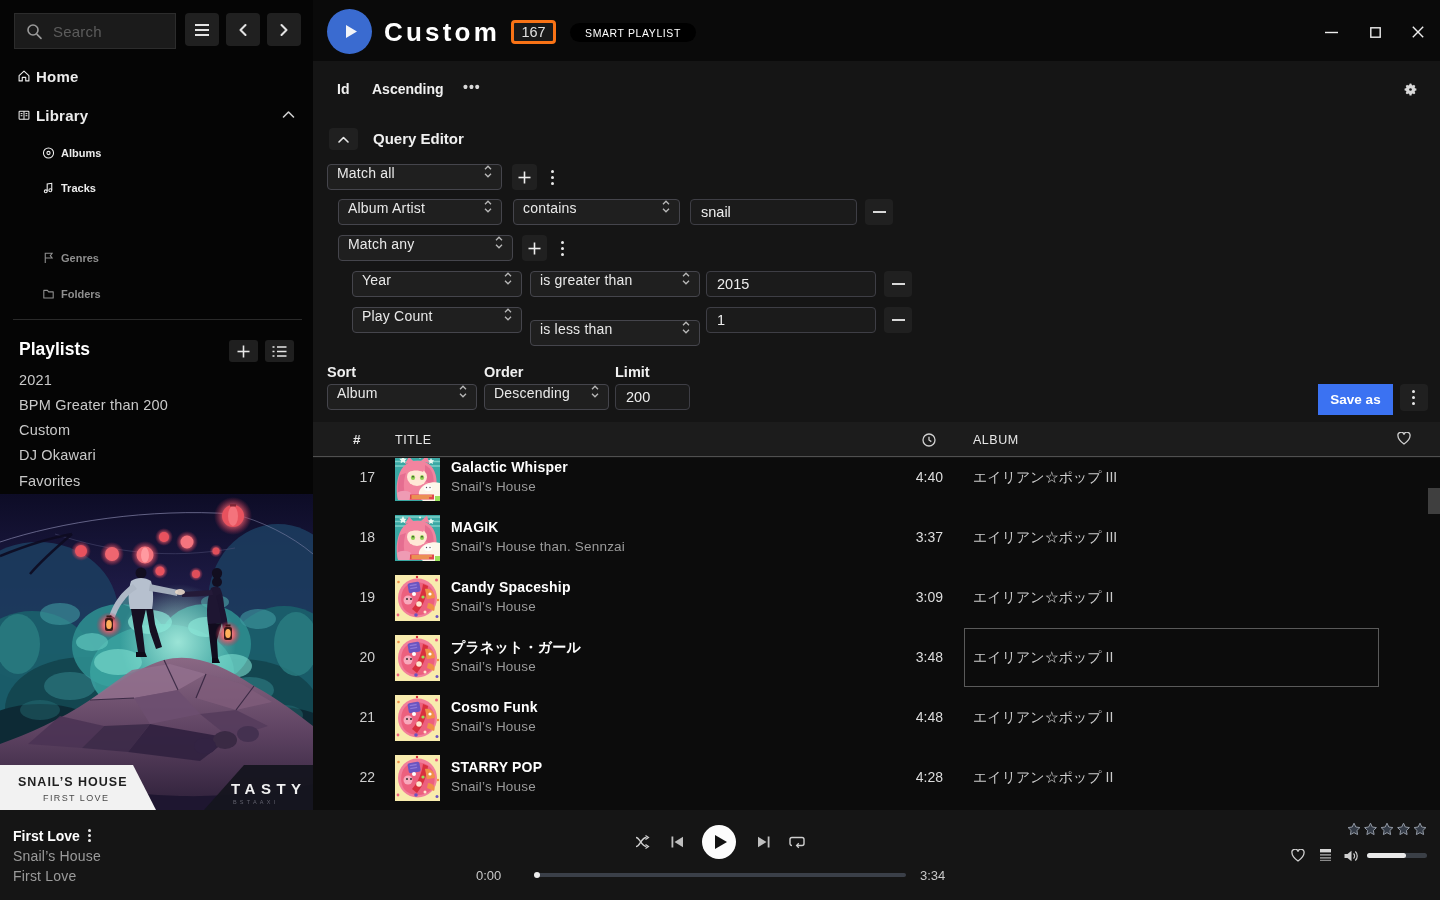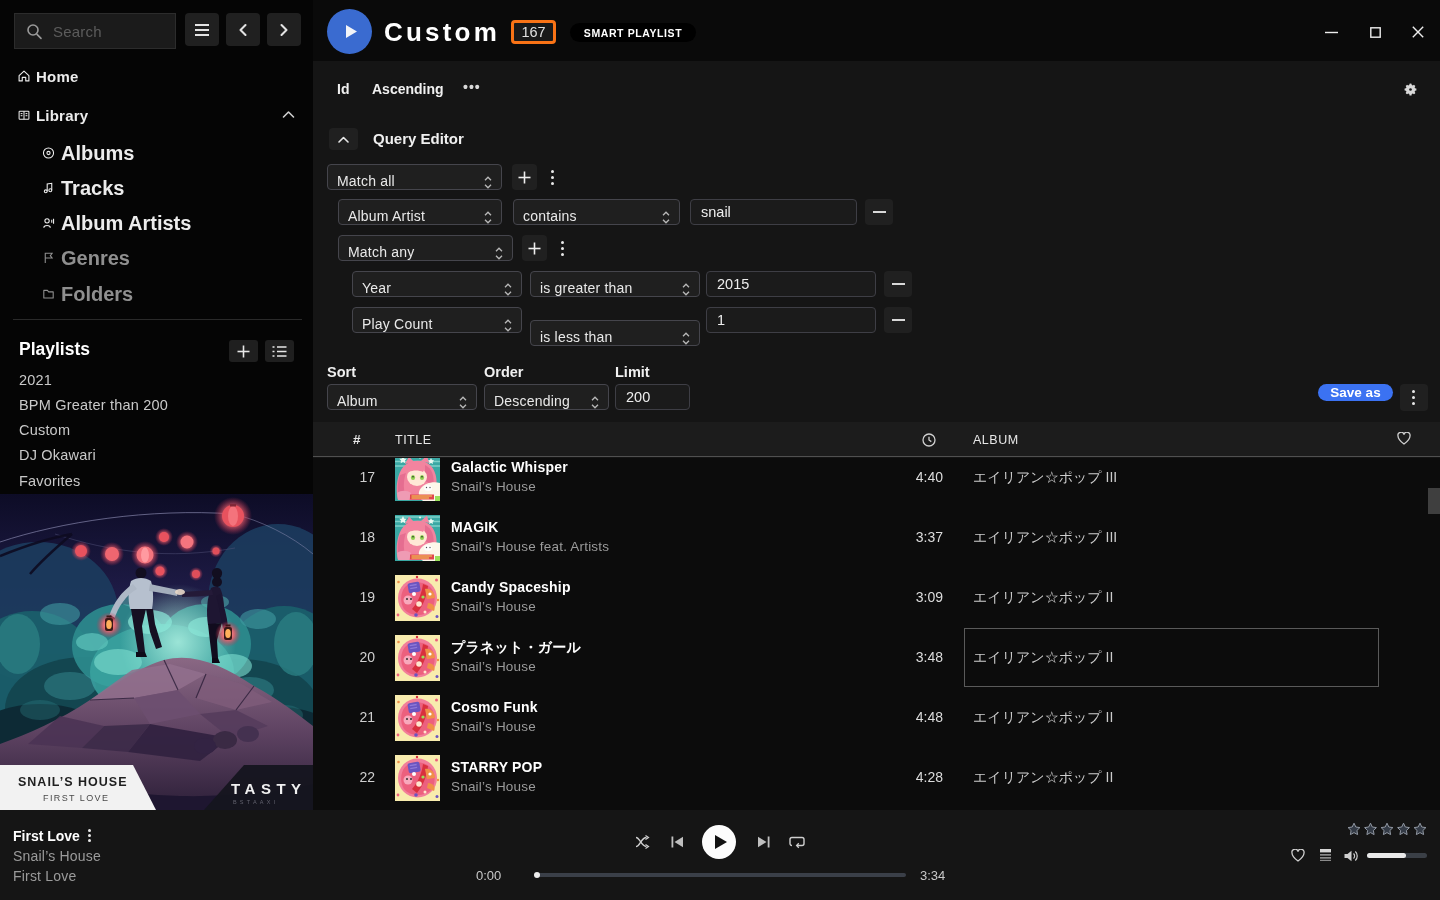"SMART PLAYLIST" #spill { font-weight: 700 -> 400 }
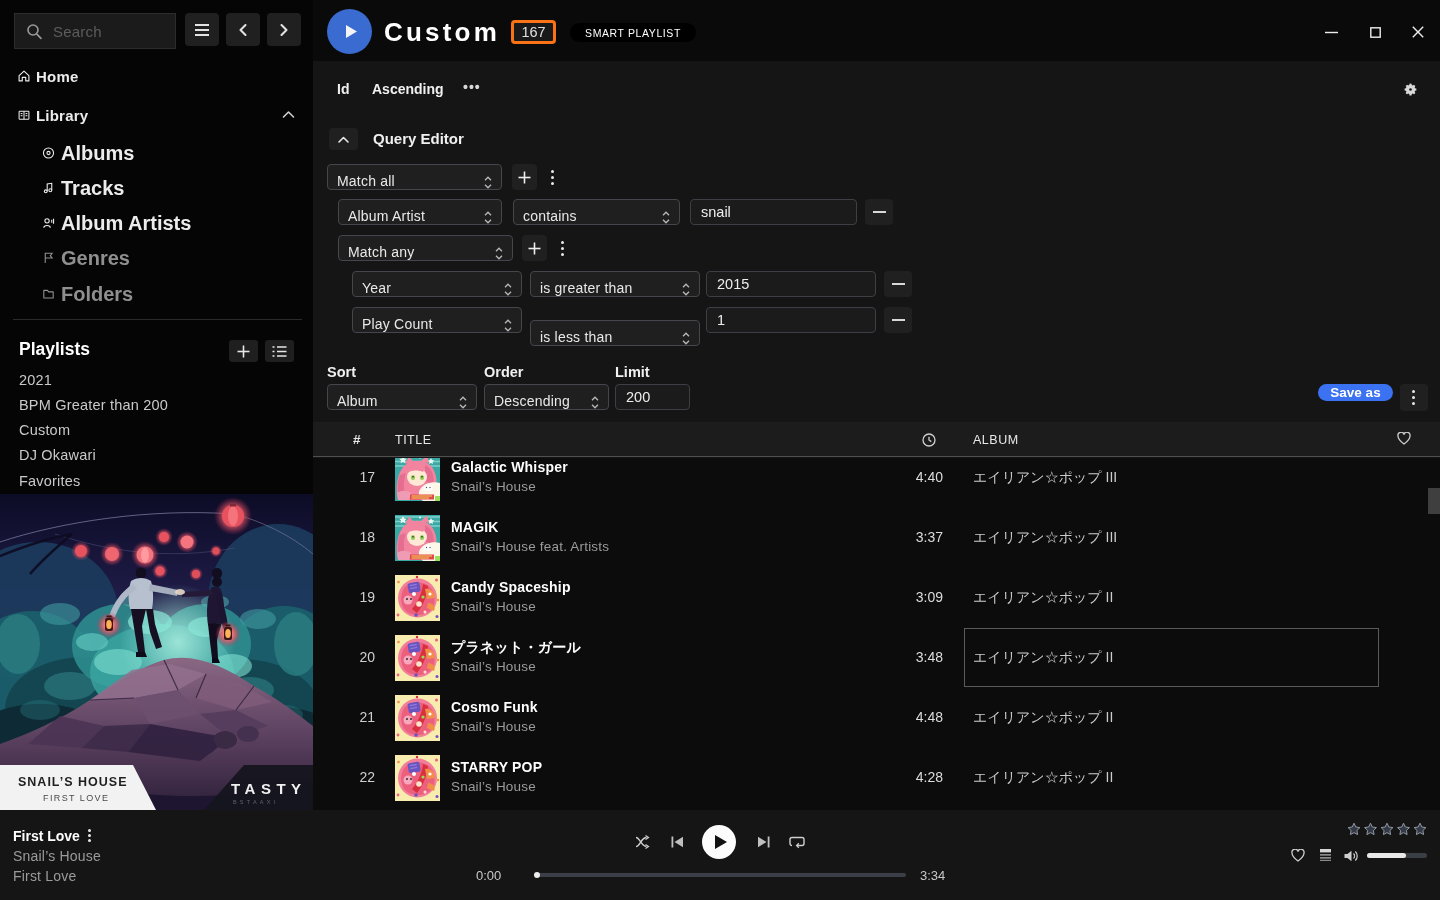"Albums" .nav2 { font-size: 20px -> 11px }
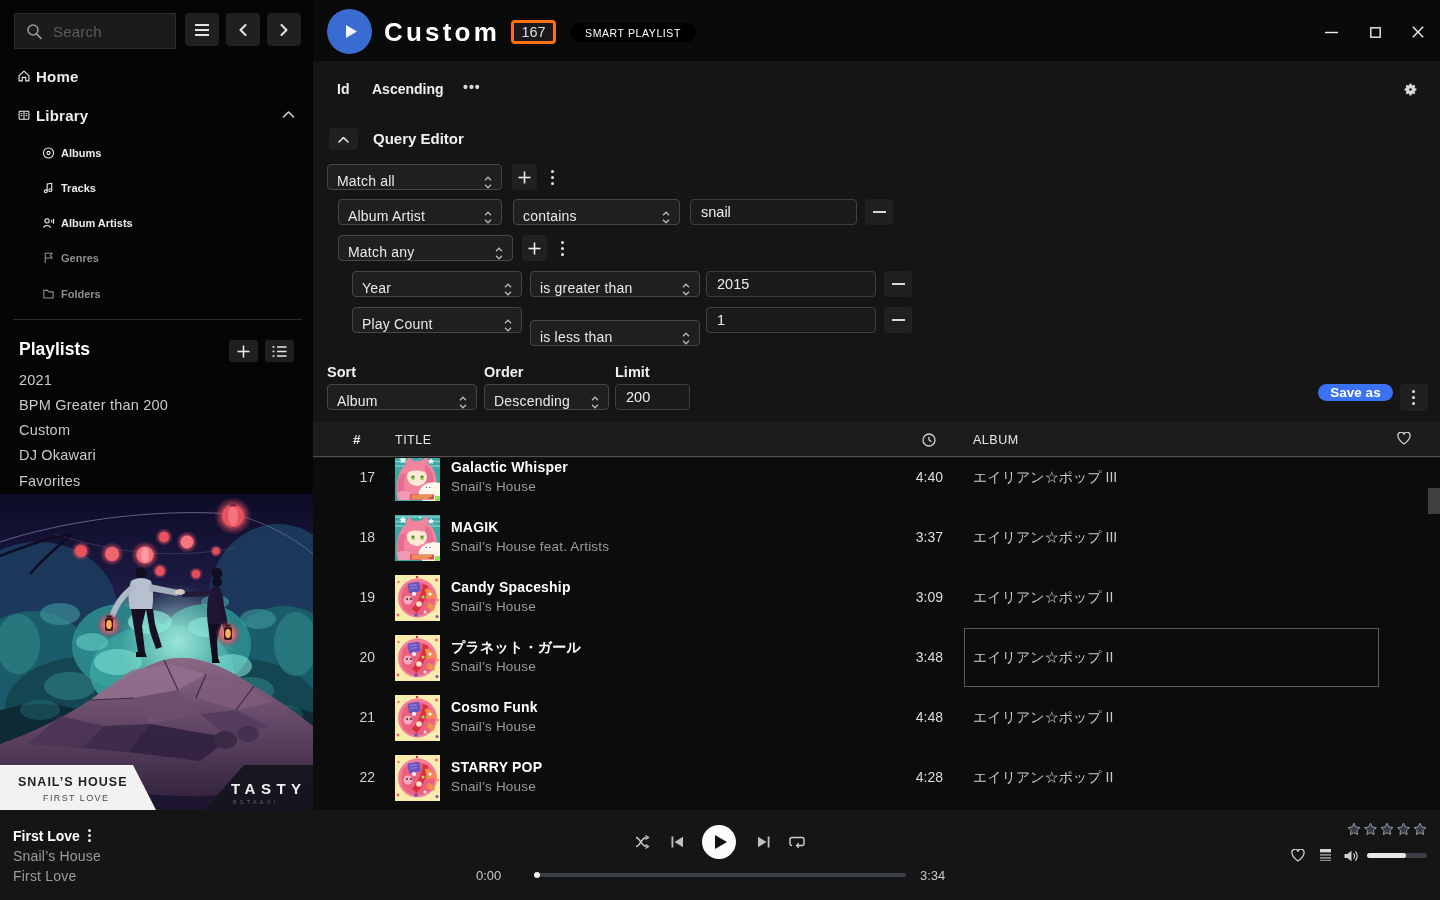"Match all" .sel { align-items: flex-end -> flex-start }
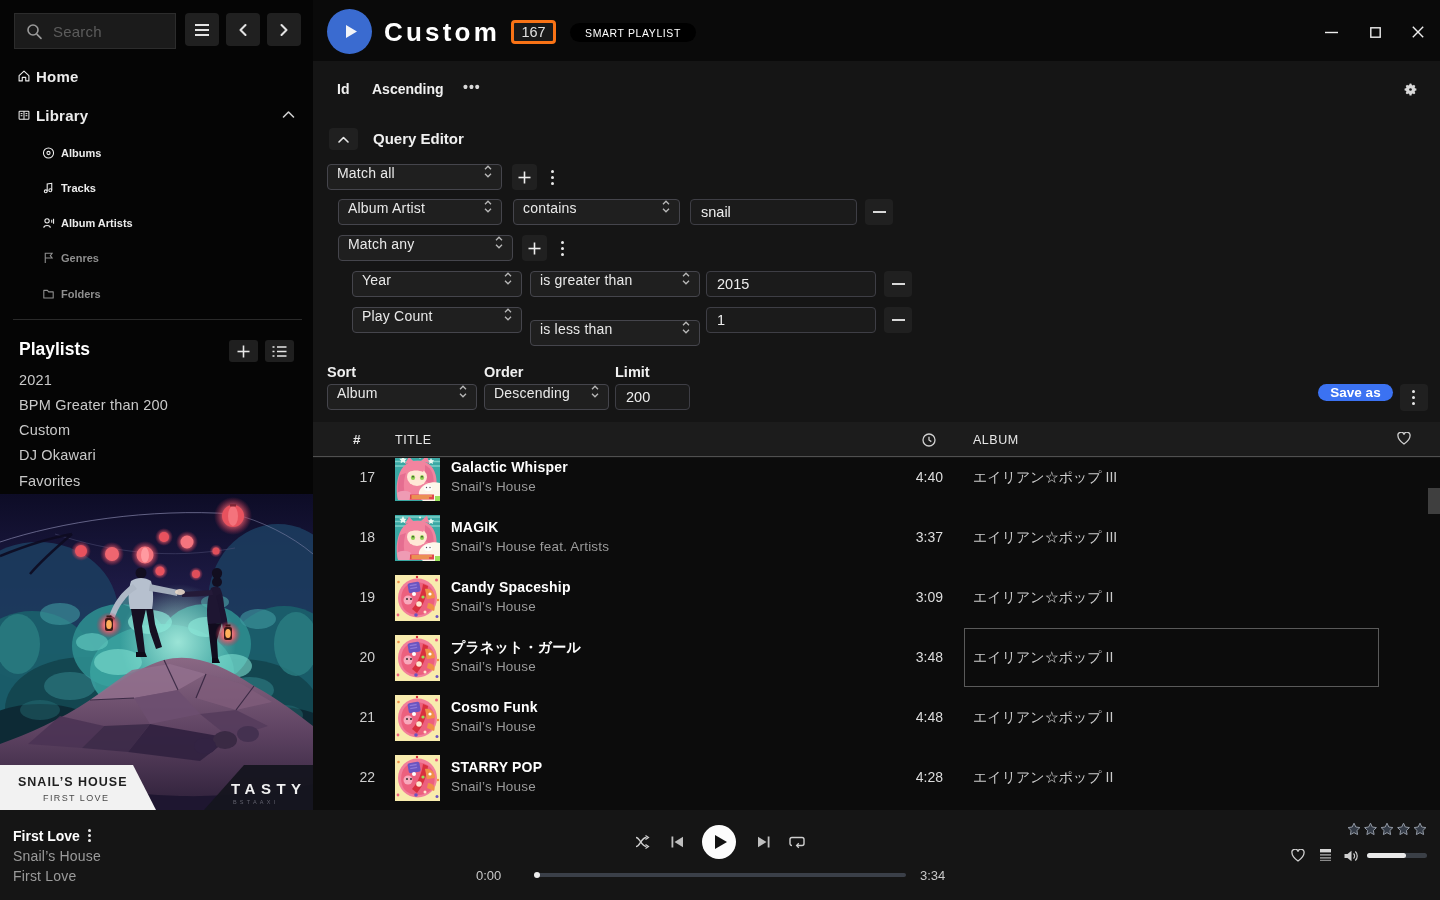"Album Artists" div.nav2 { html: <div> <svg> <g> <circle></circle> <path></path> <path></path> <path></path> </g> </svg> <span>Album Artists</span> </div> -> none }
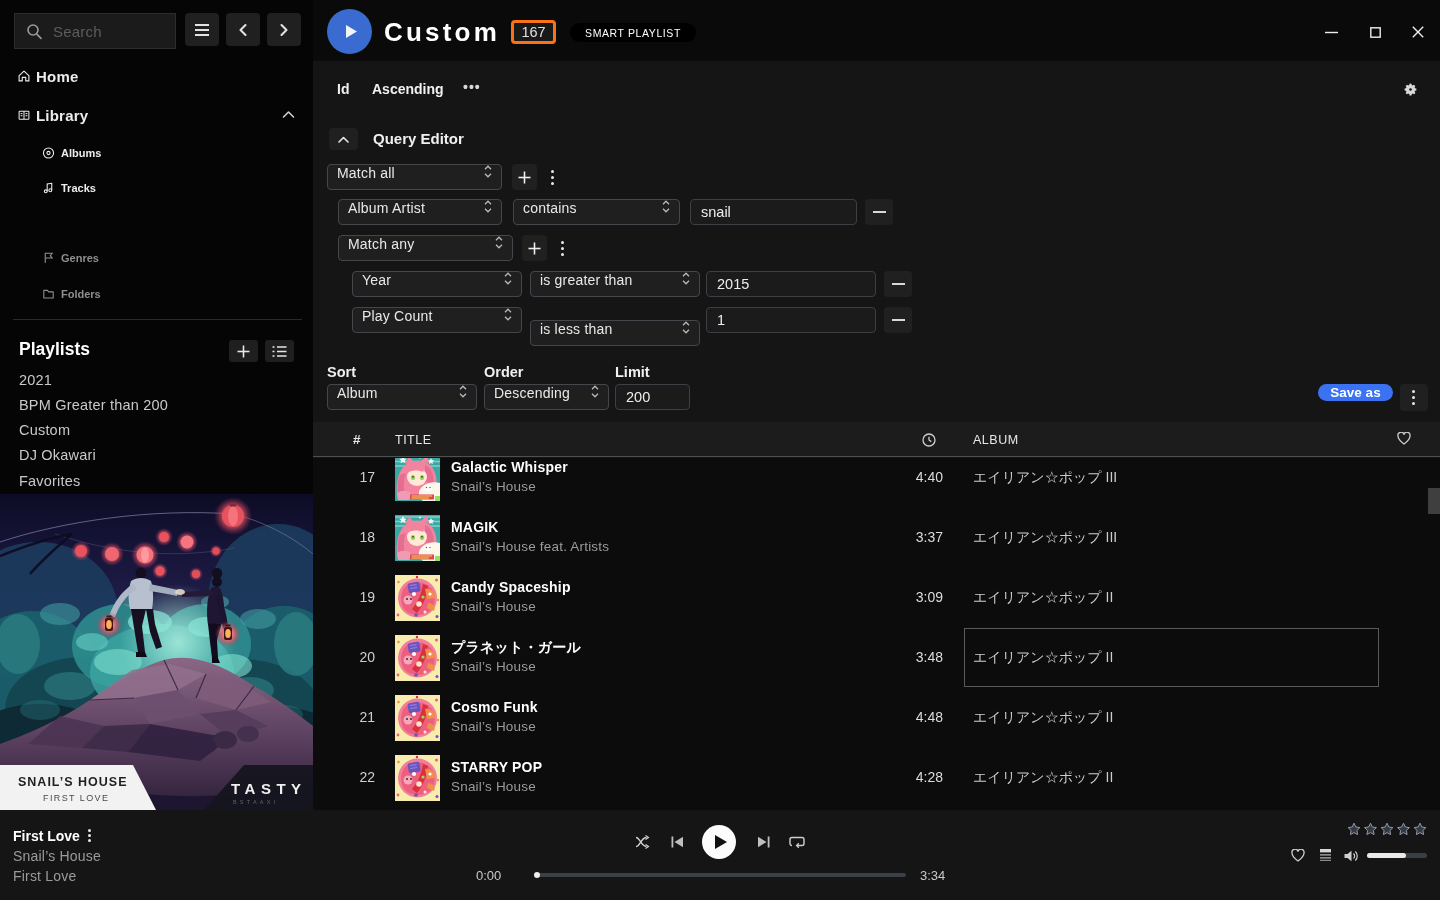"Save as" #saveas { border-radius: 11px -> 0; height: 17px -> 31px }
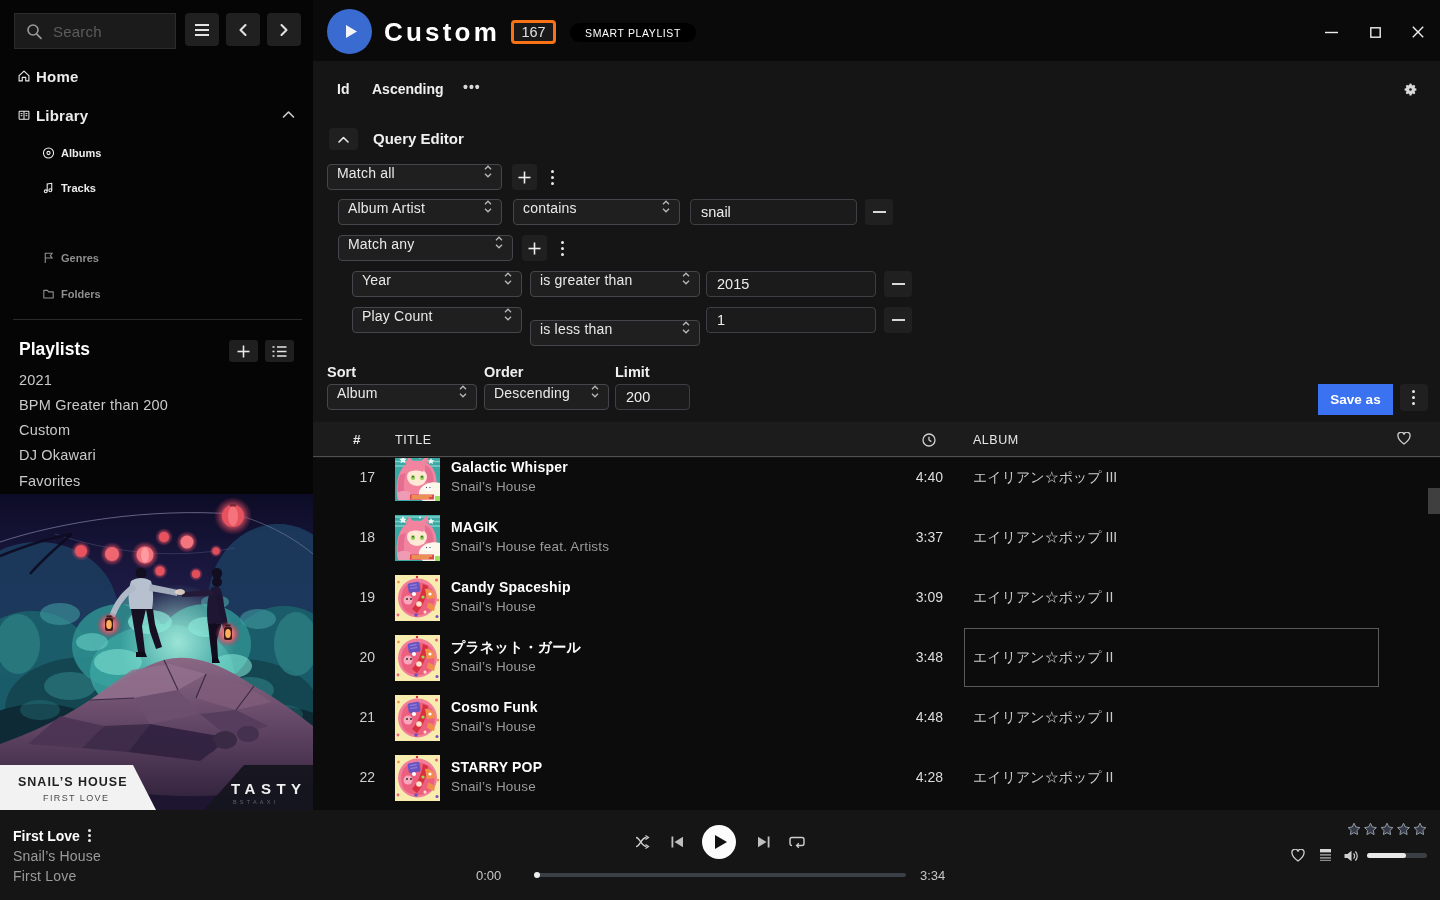"Snail’s House feat. Artists" div.rartist { text: feat. Artists -> than. Sennzai }
